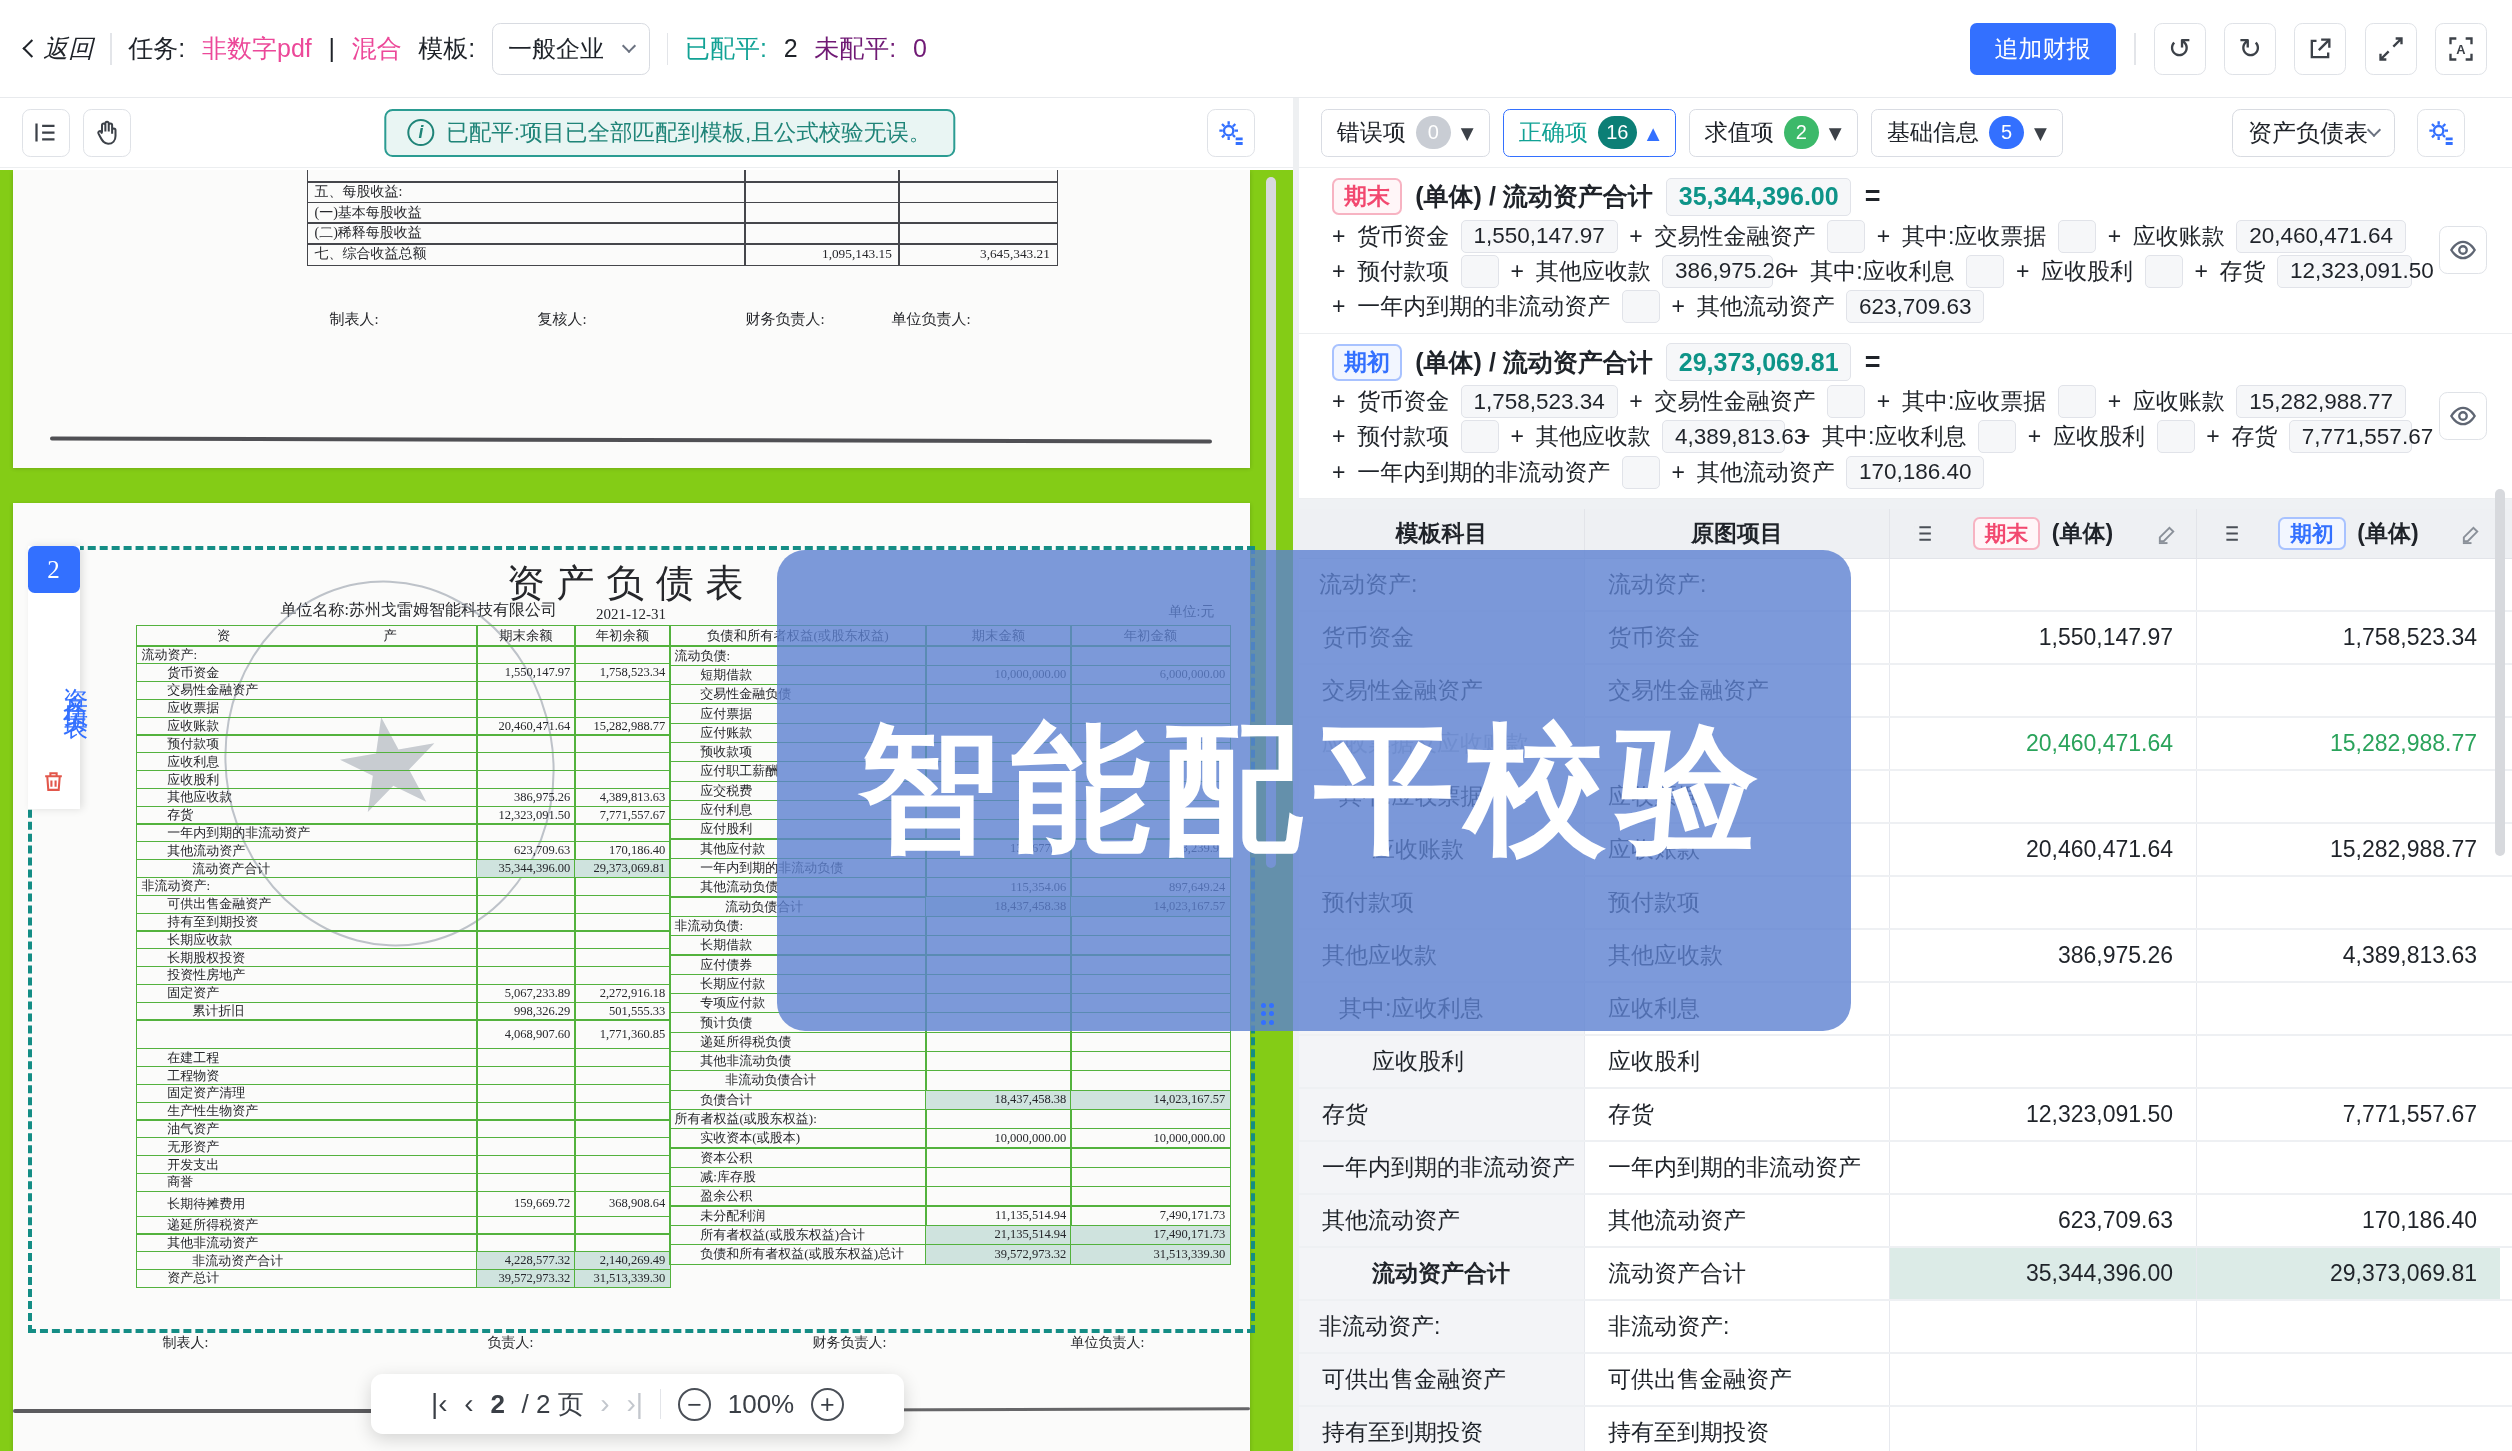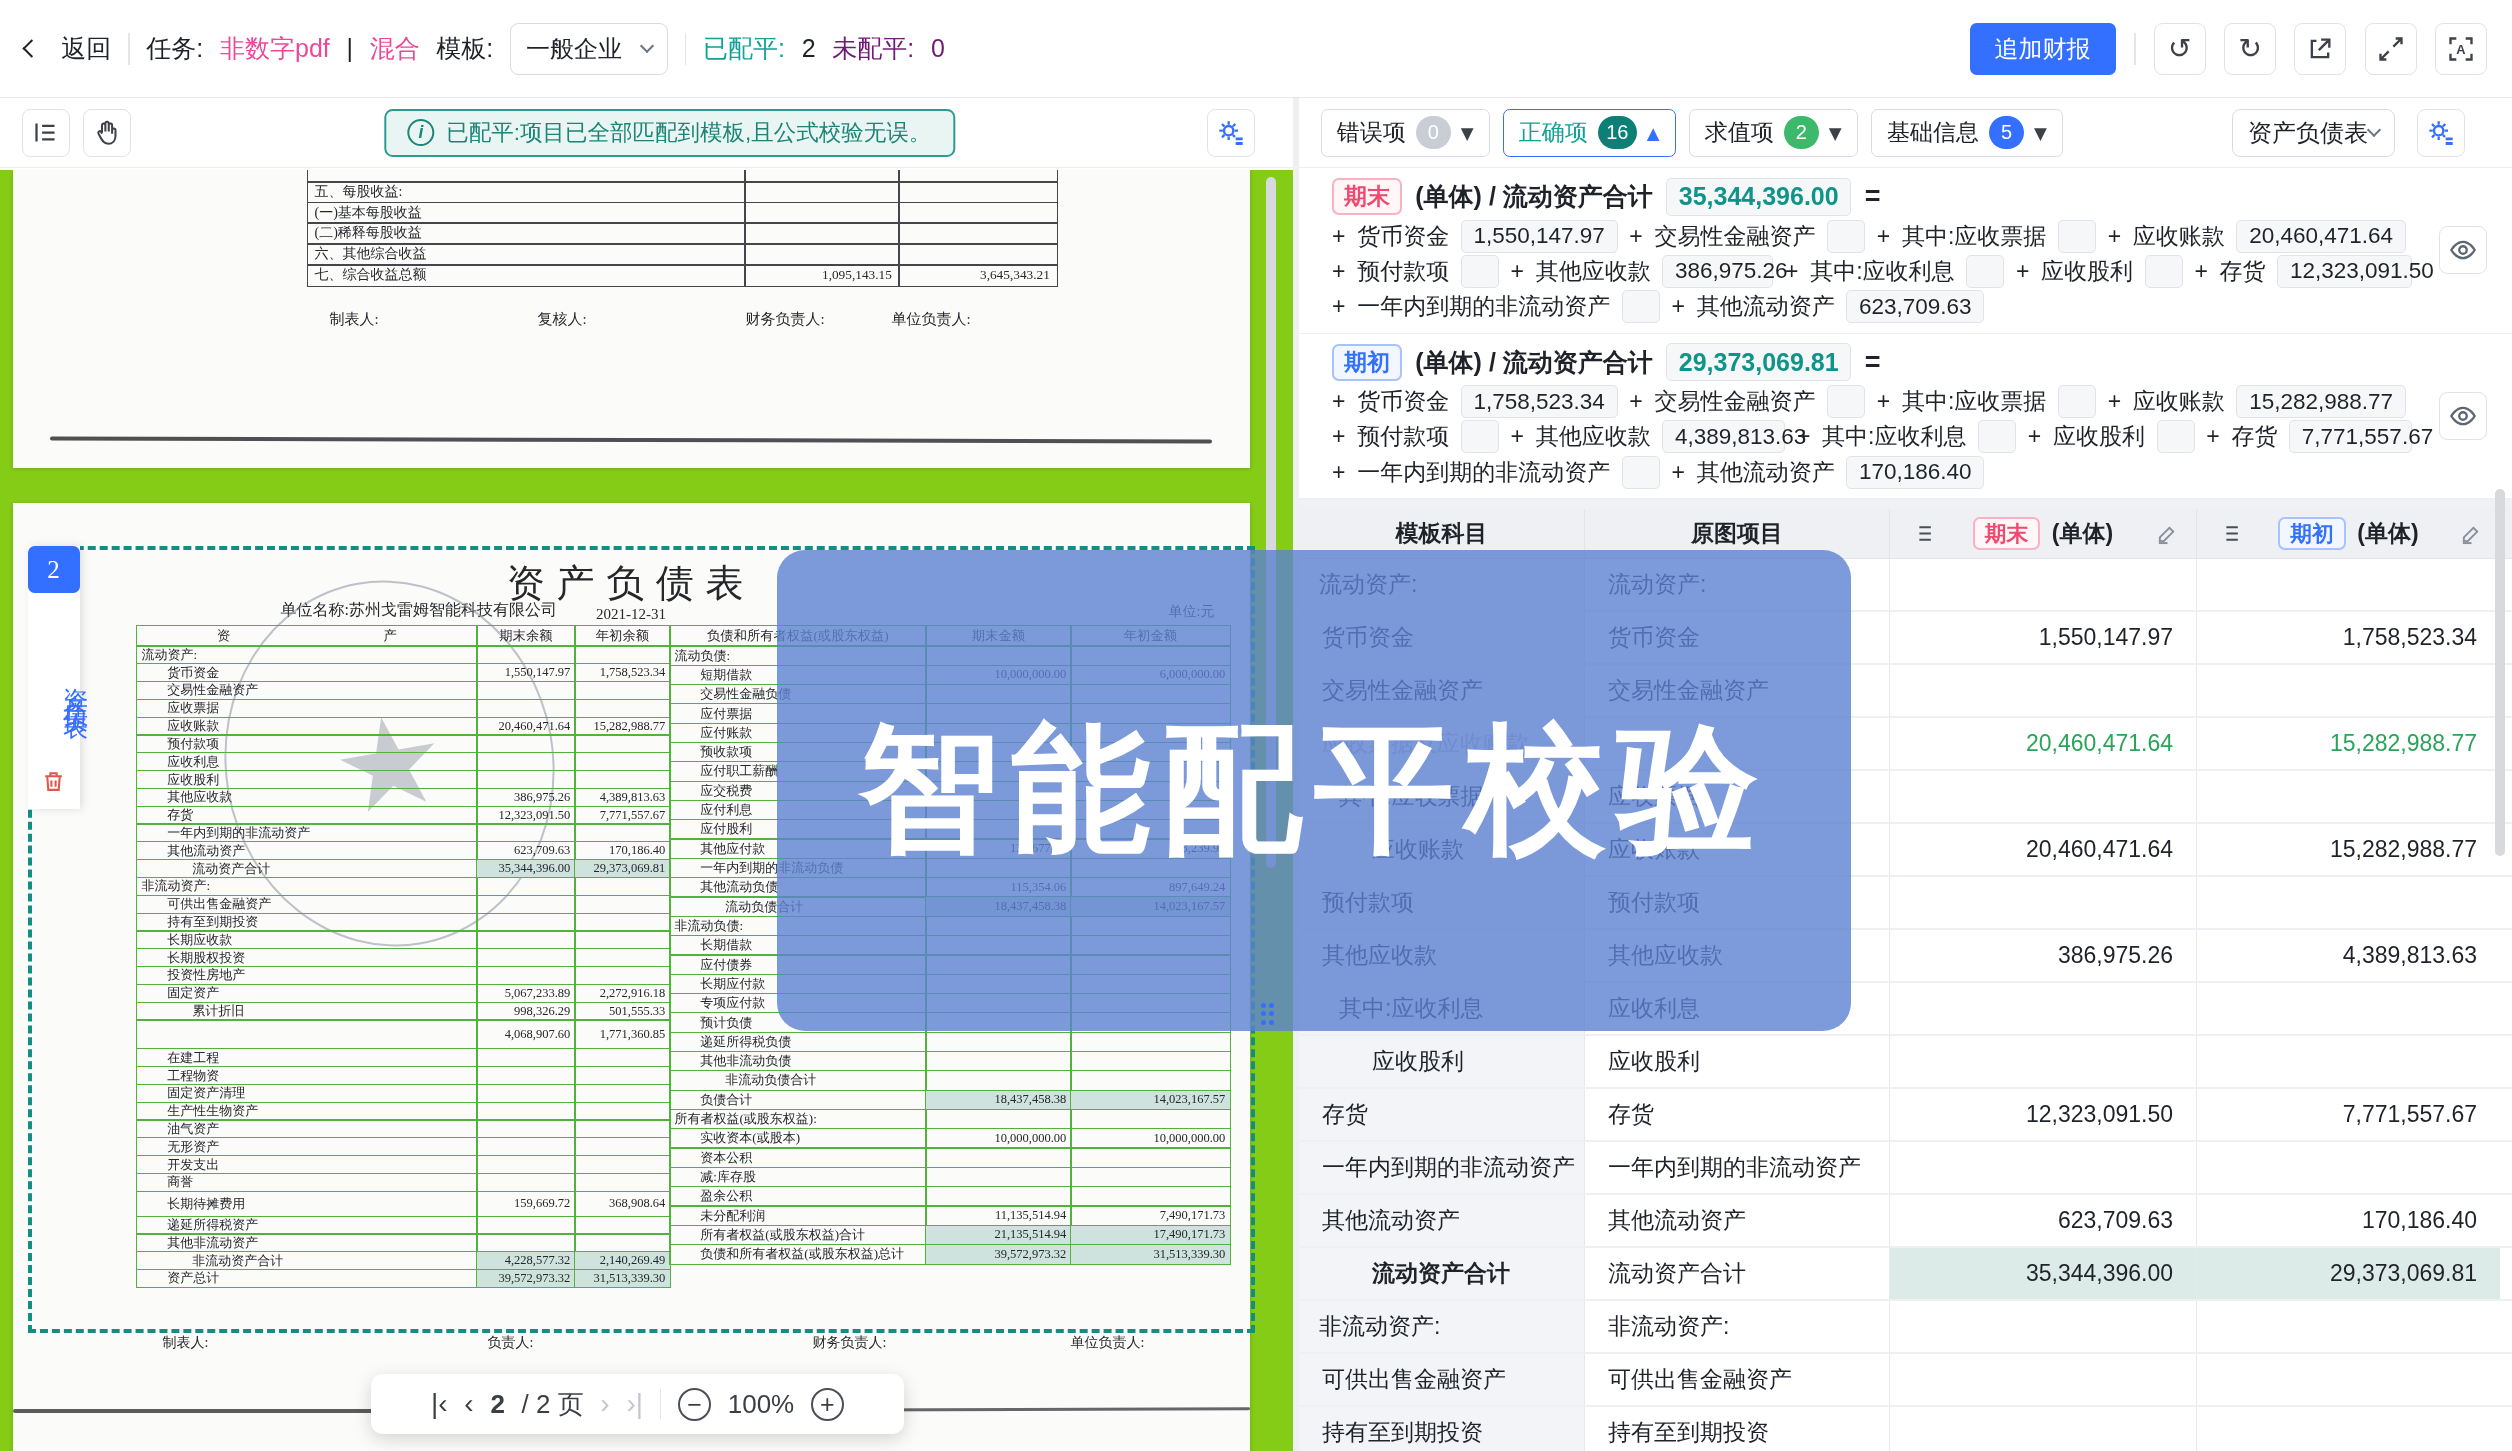"返回" .back { font-style: none -> italic; gap: 23px -> 5px }
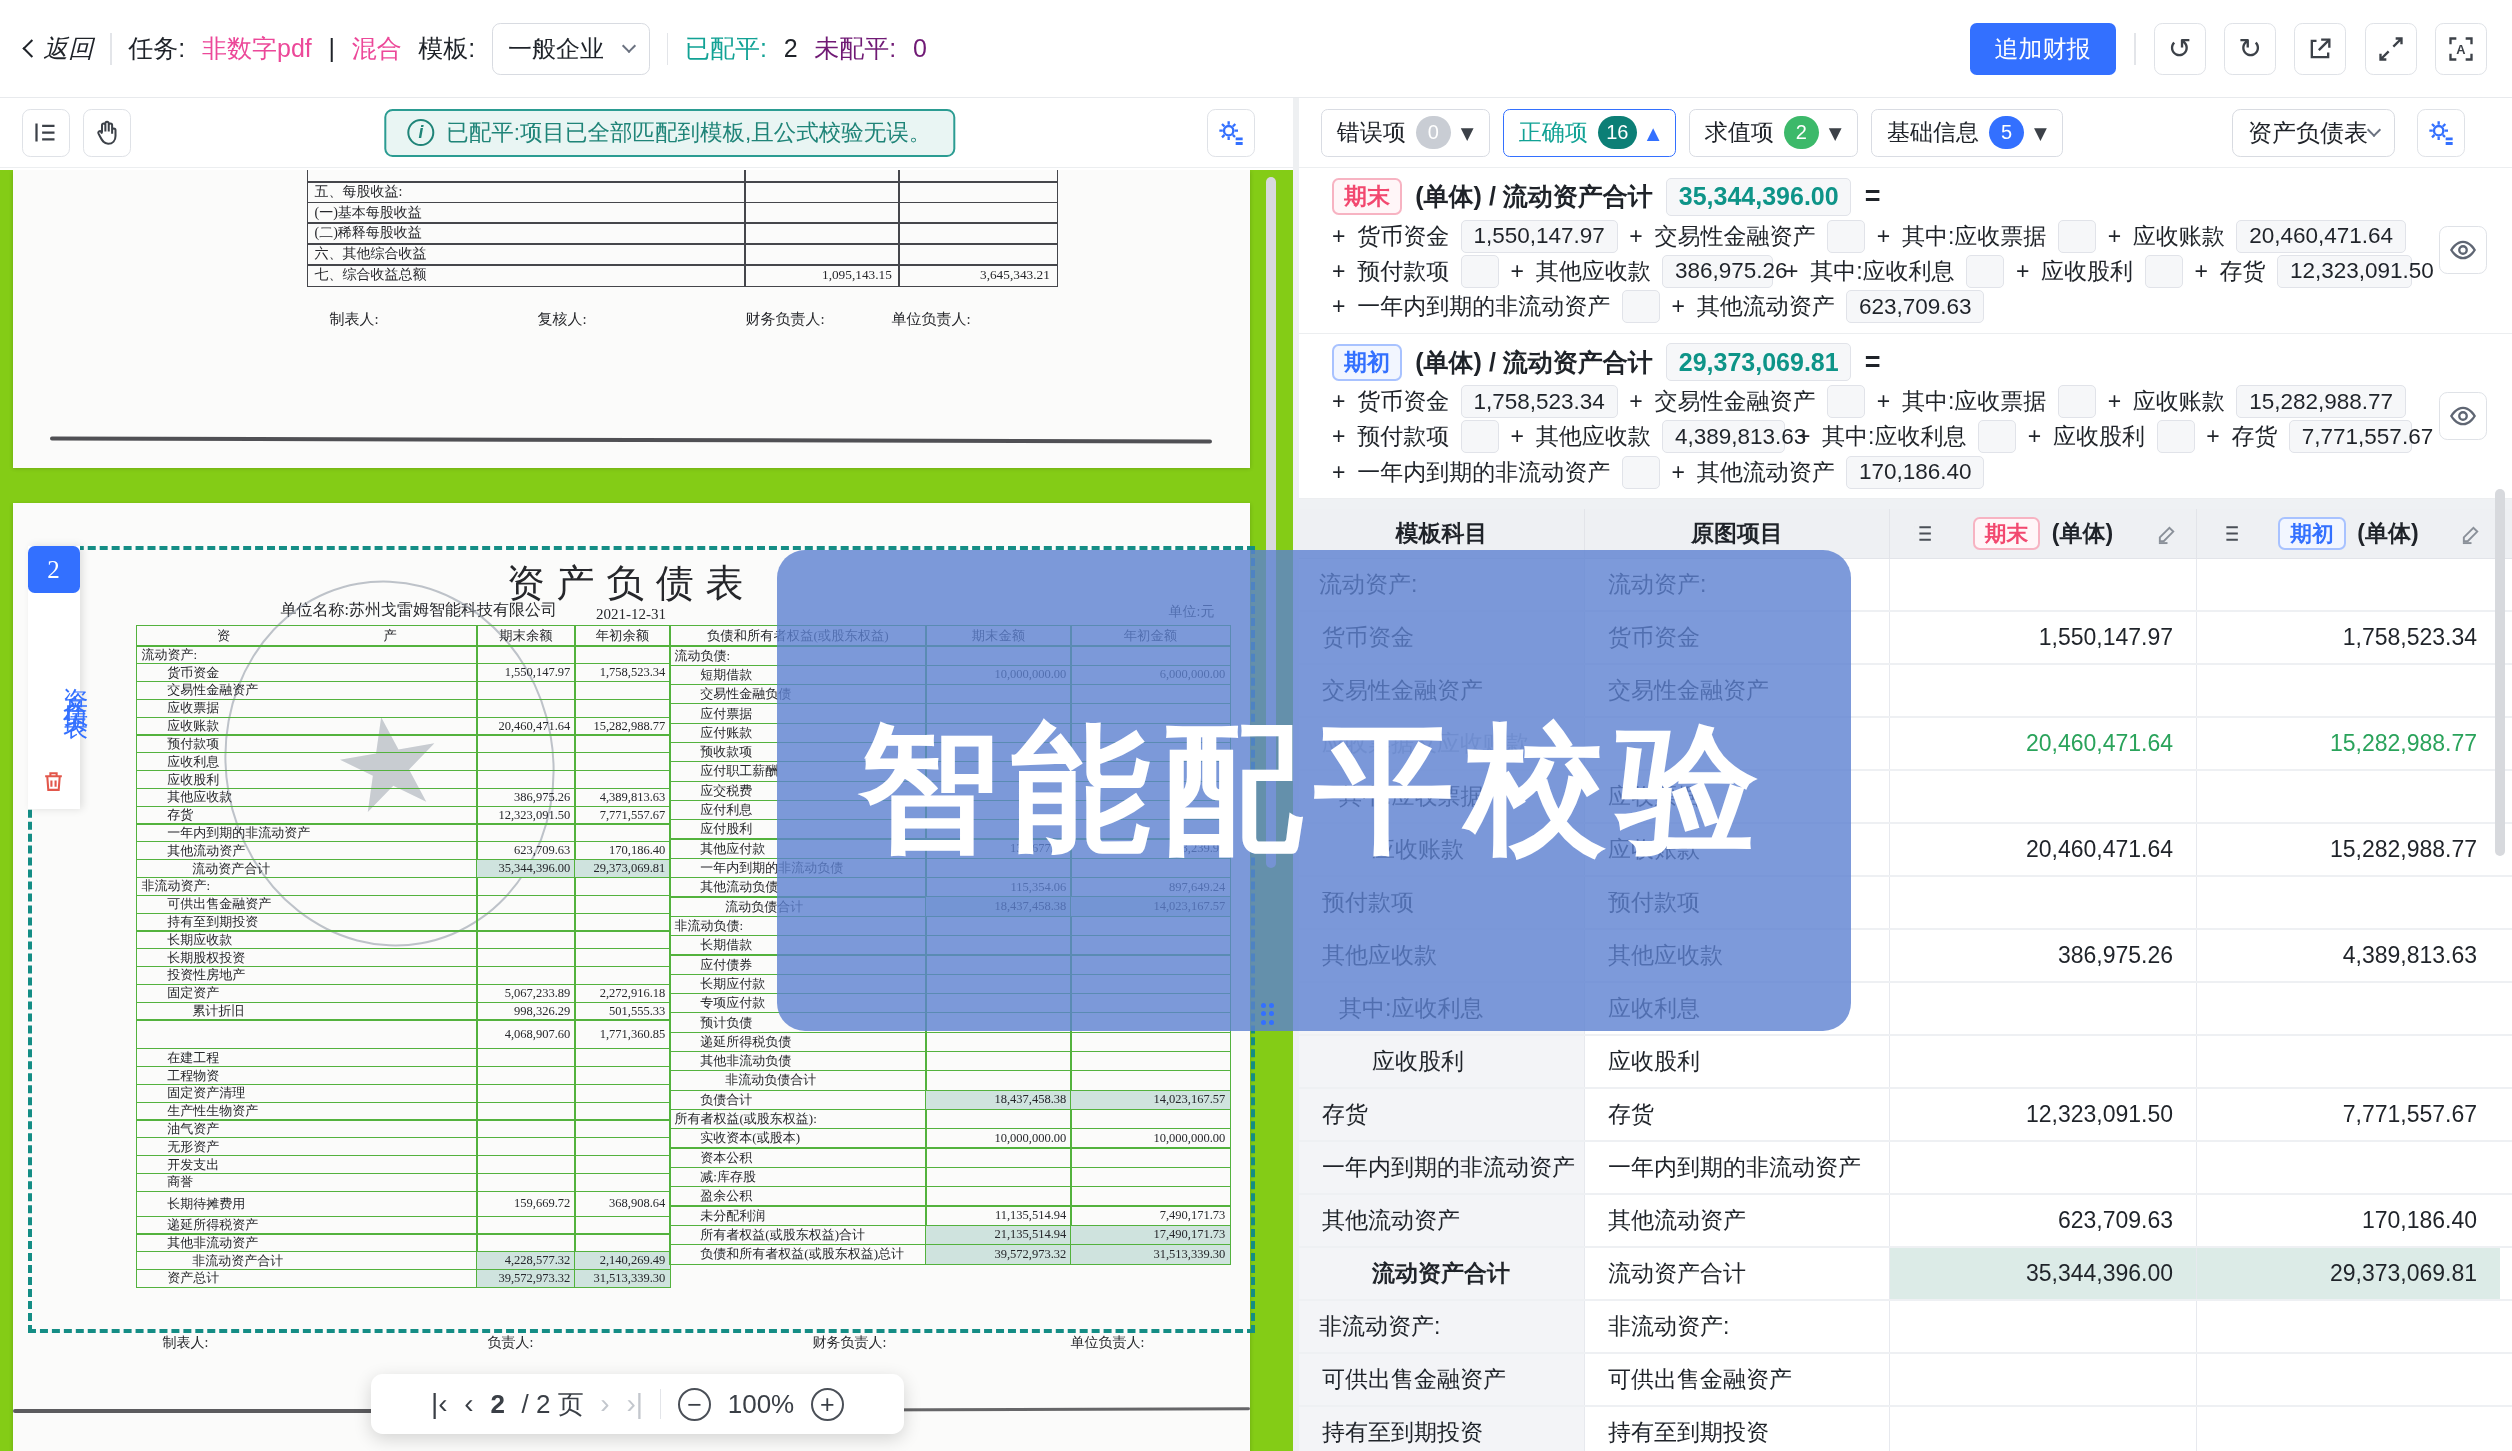"六、其他综合收益" div.p1-row { html: <div> <div>六、其他综合收益</div> <div></div> <div></div> </div> -> none }
